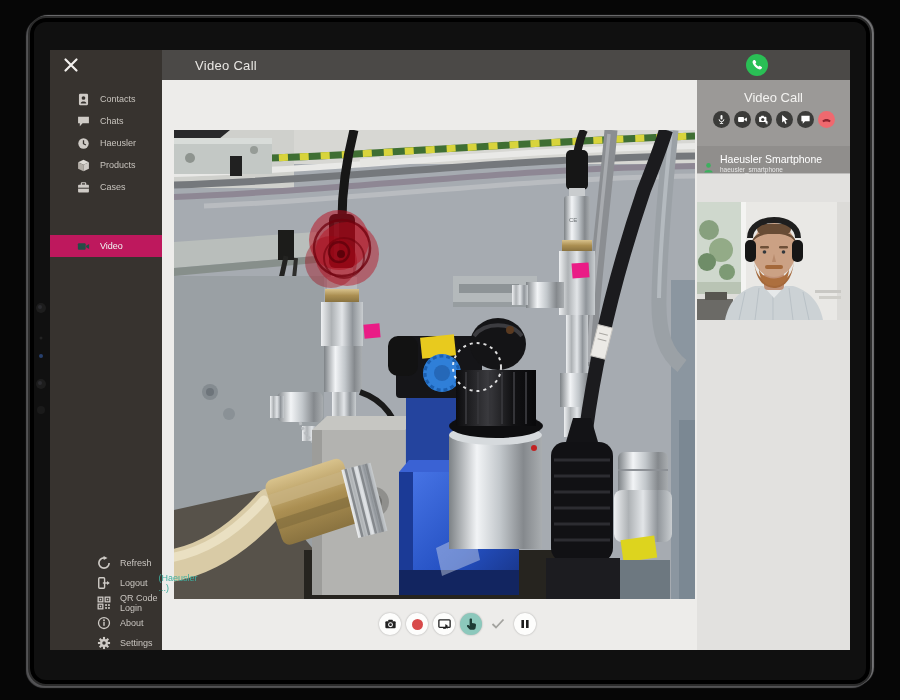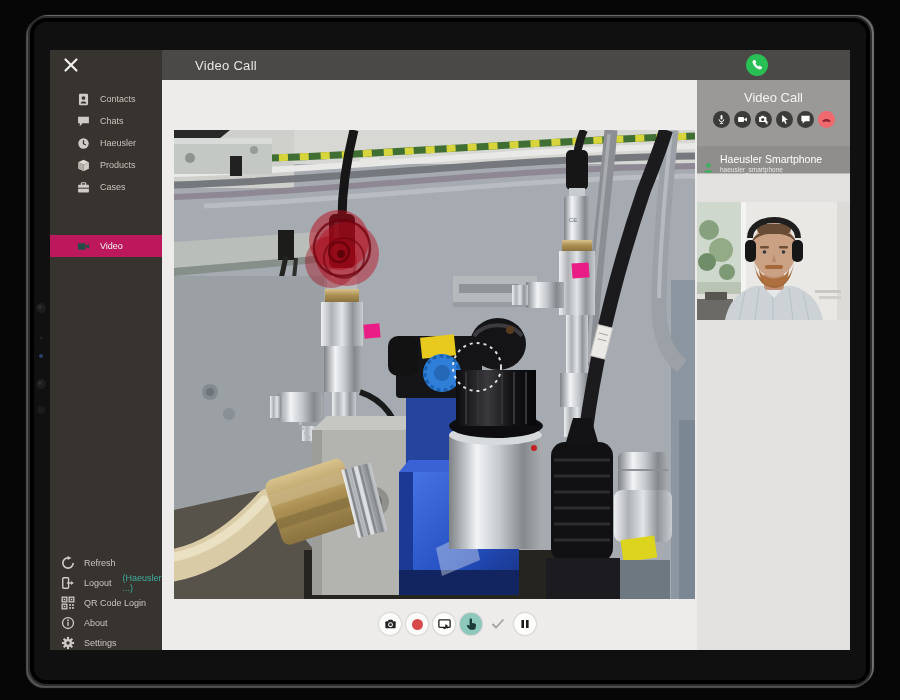"Refresh" .sidebar-footer { padding-left: none -> 36px }
